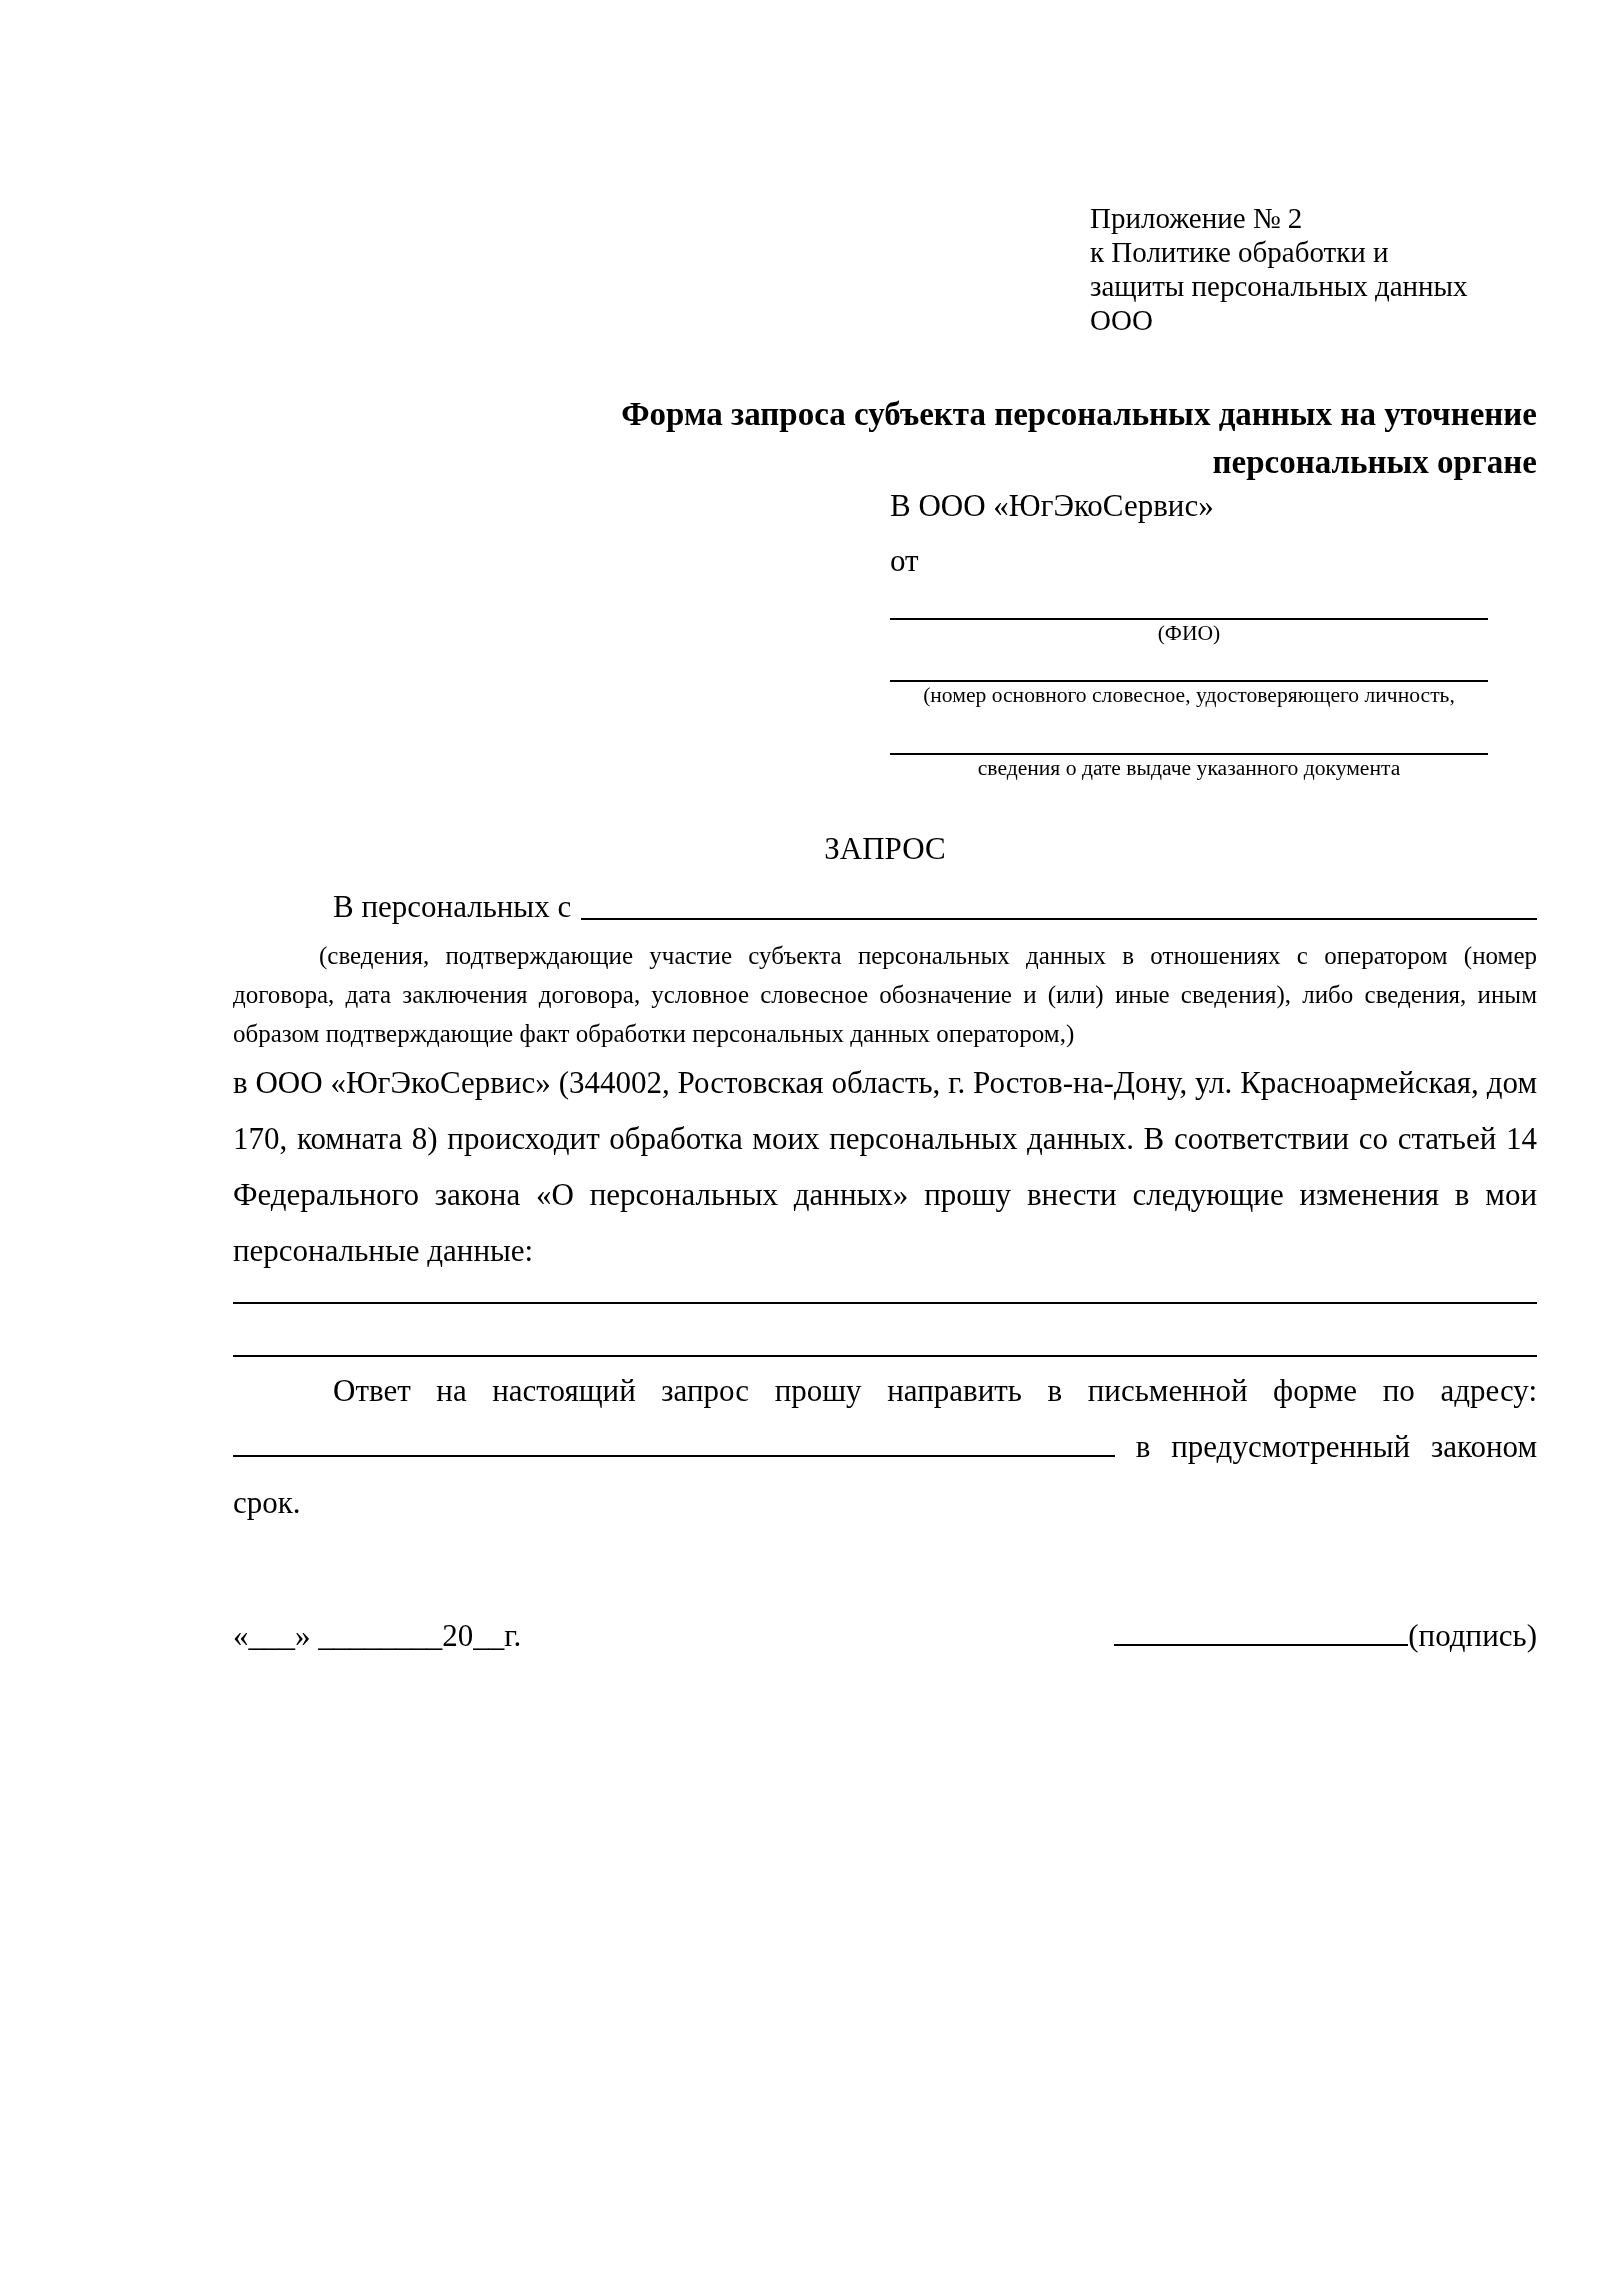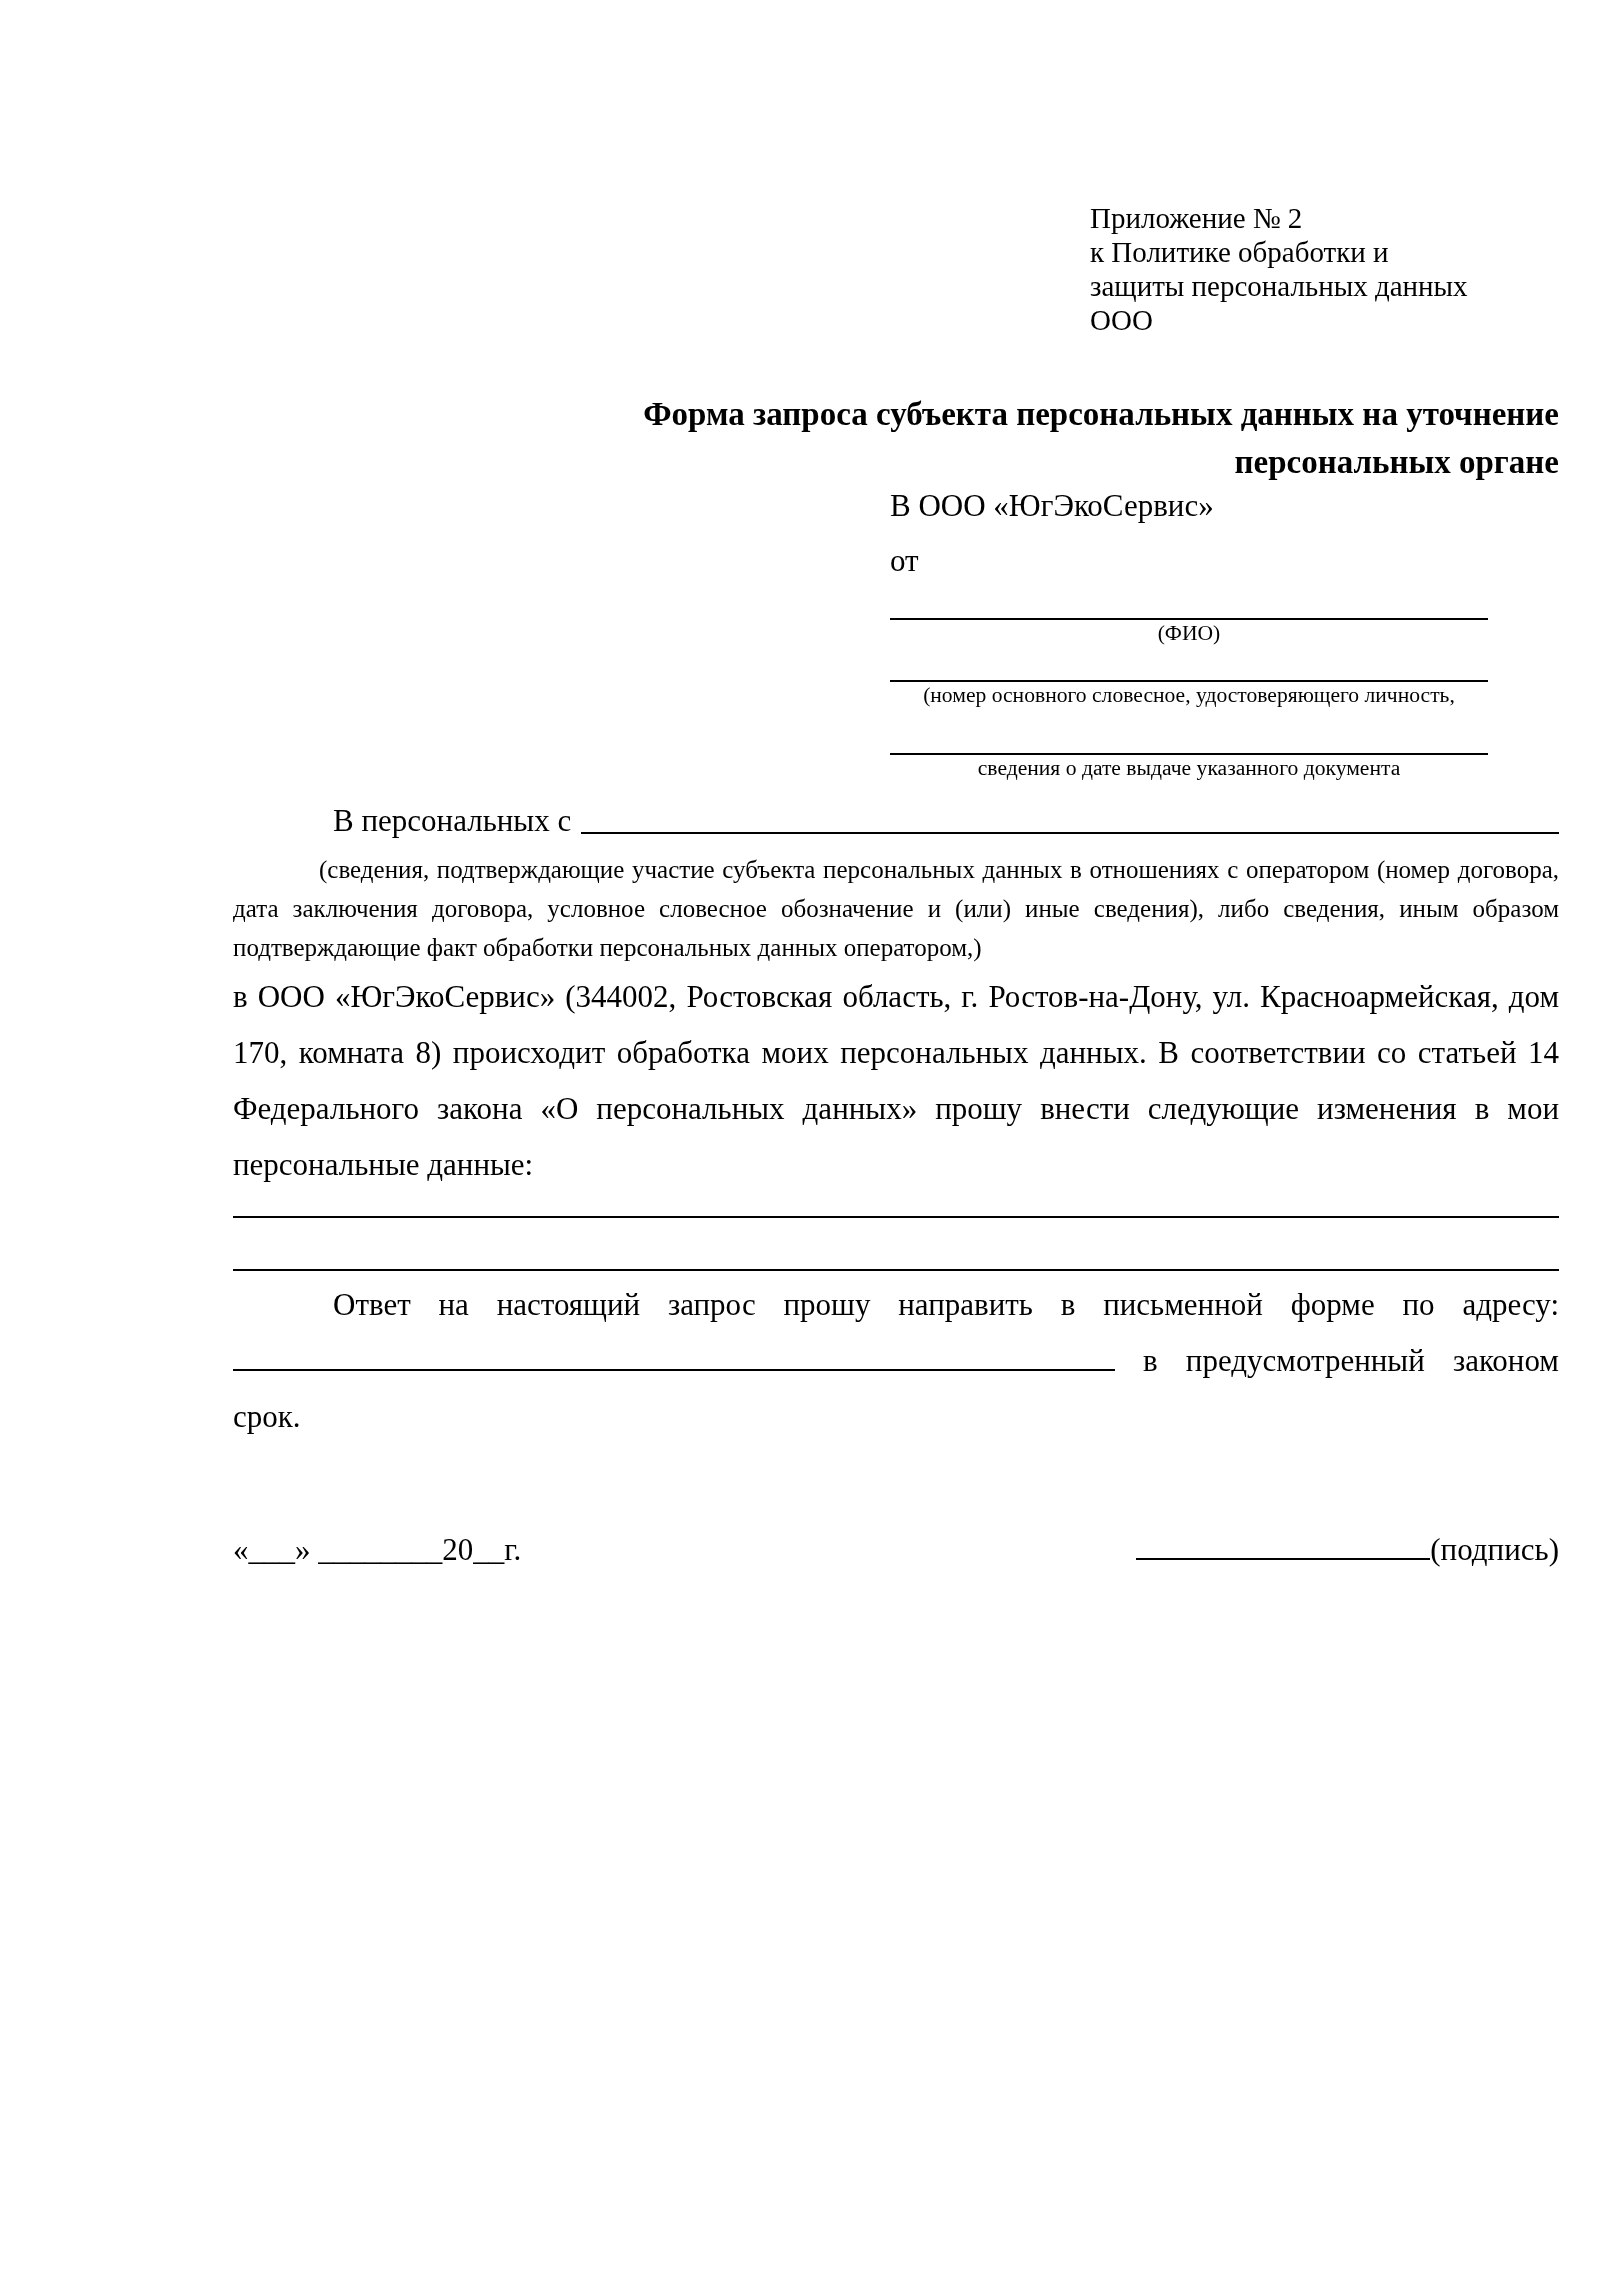"Приложение № 2" .page { padding: 201px 62px 0 233px -> 201px 84px 0 233px }
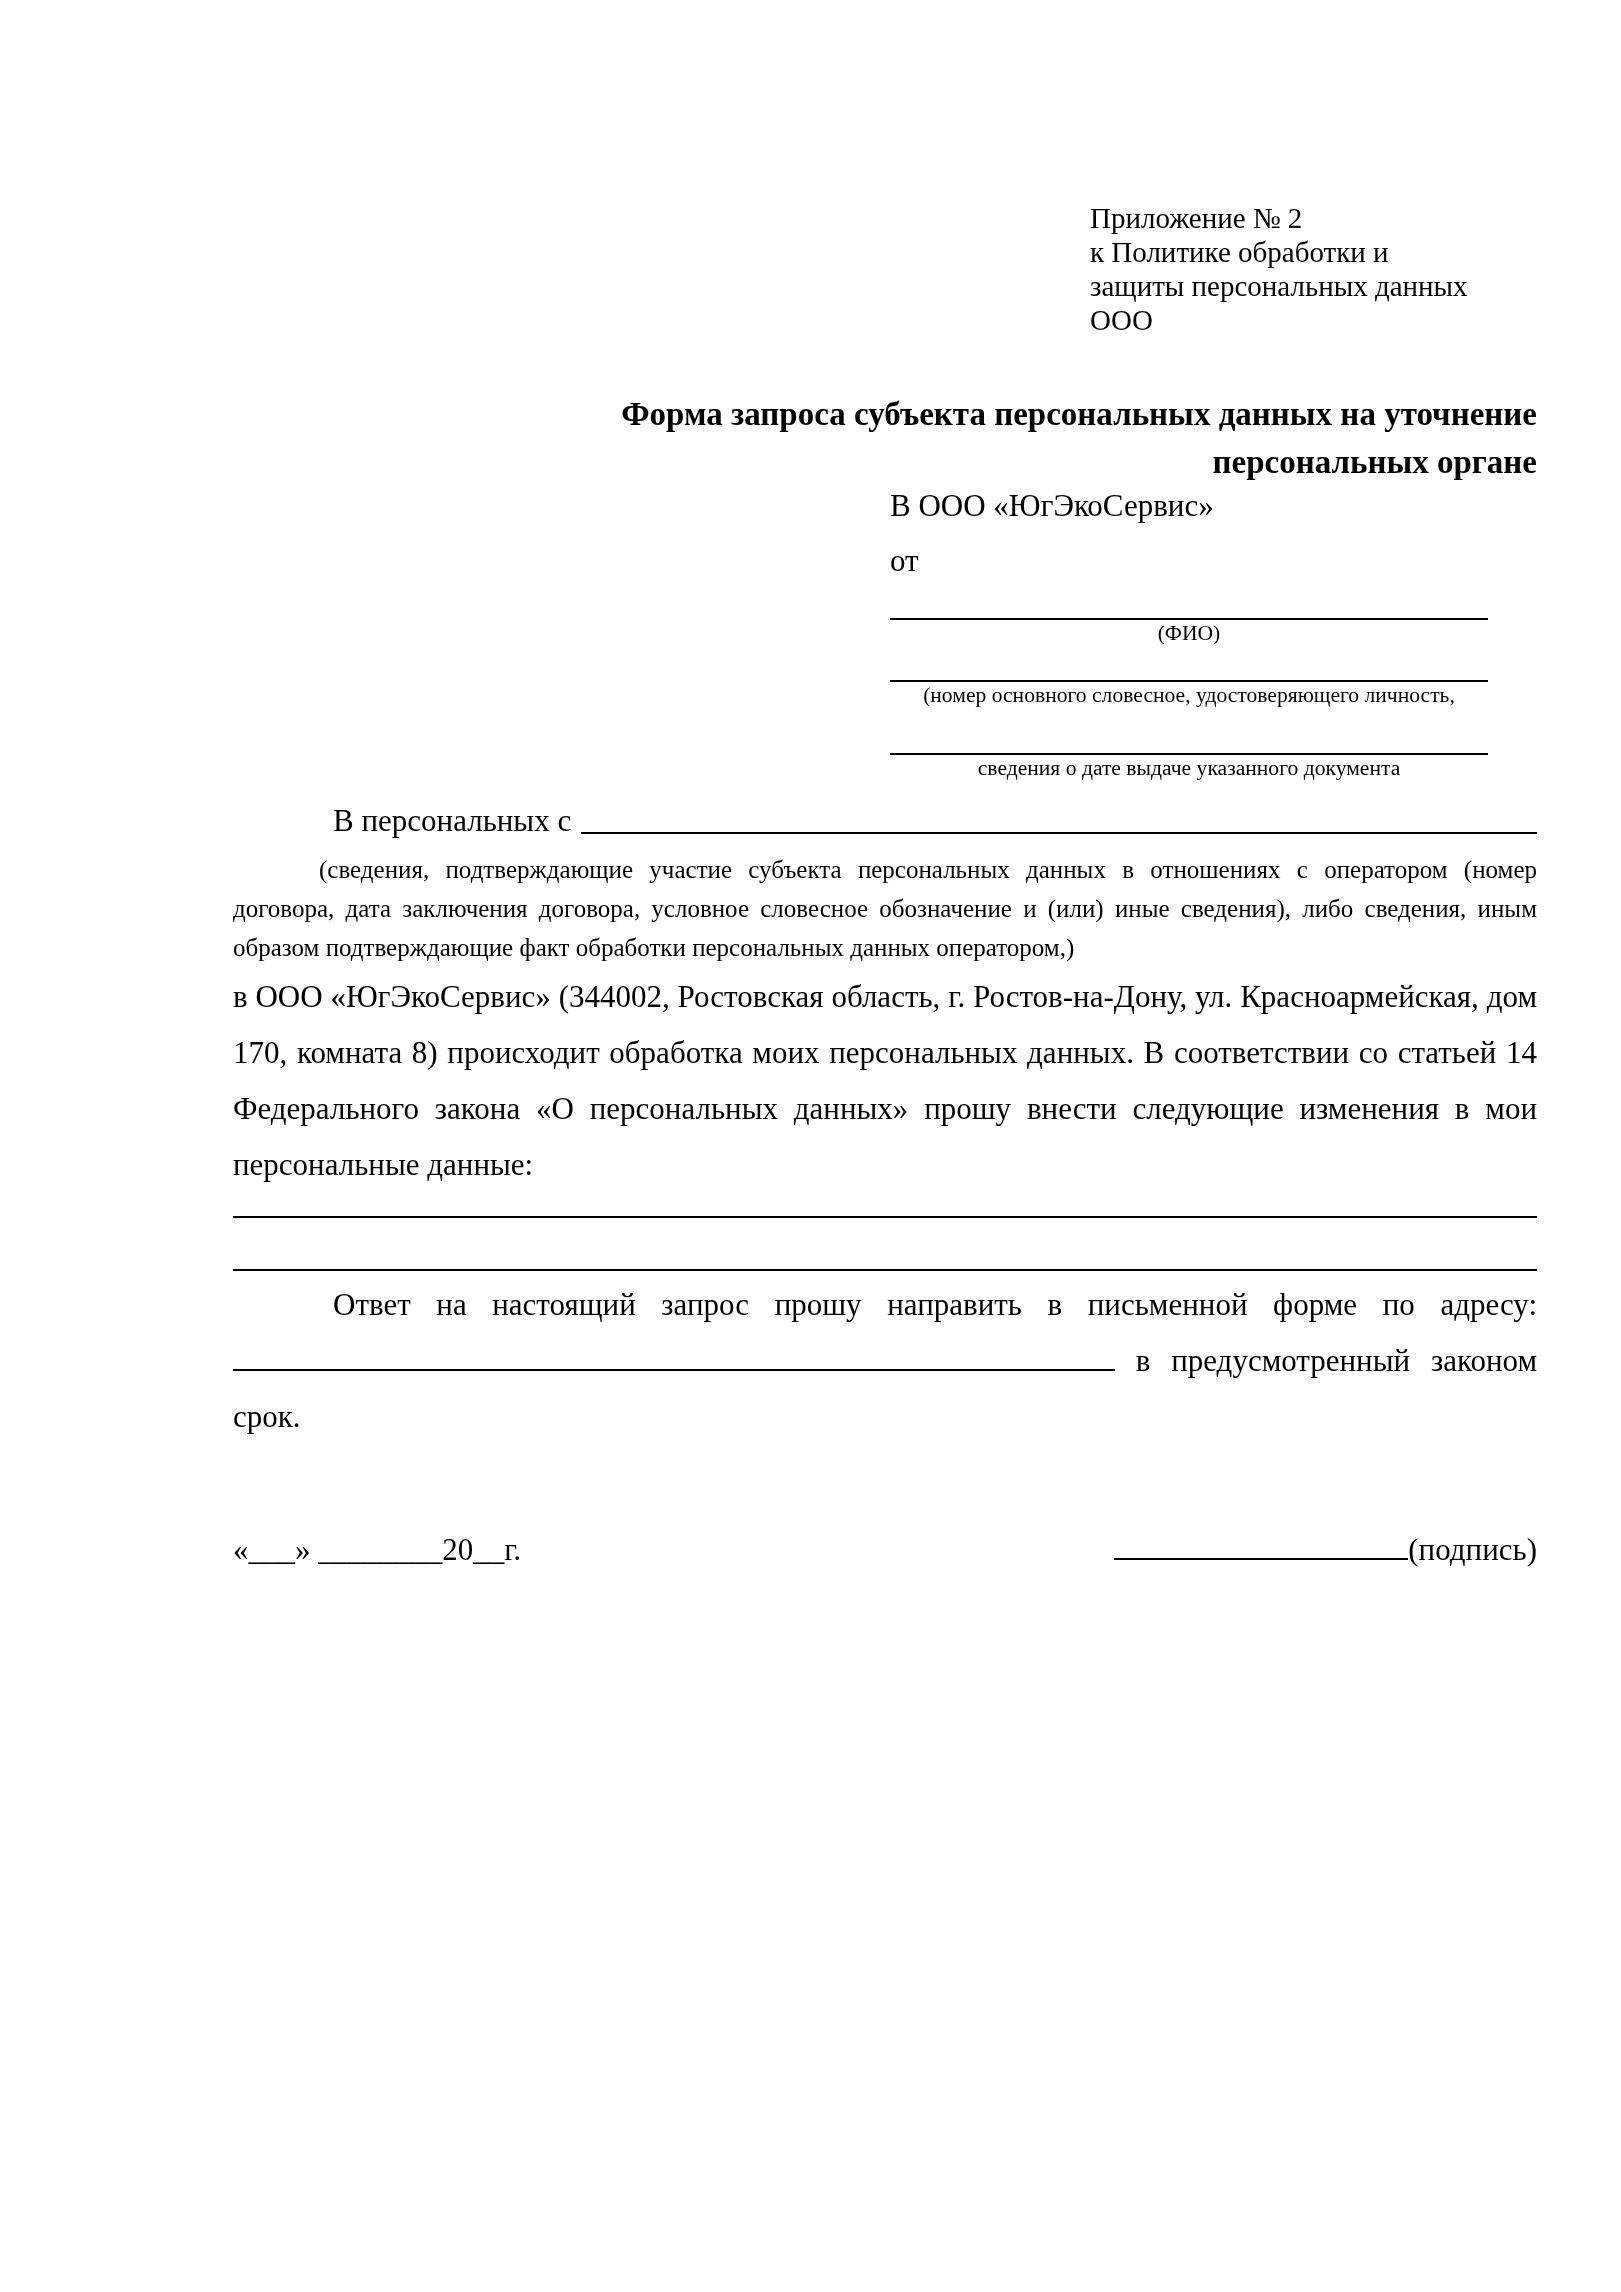"ЗАПРОС" div.request-heading { html: none -> <div>ЗАПРОС</div> }
